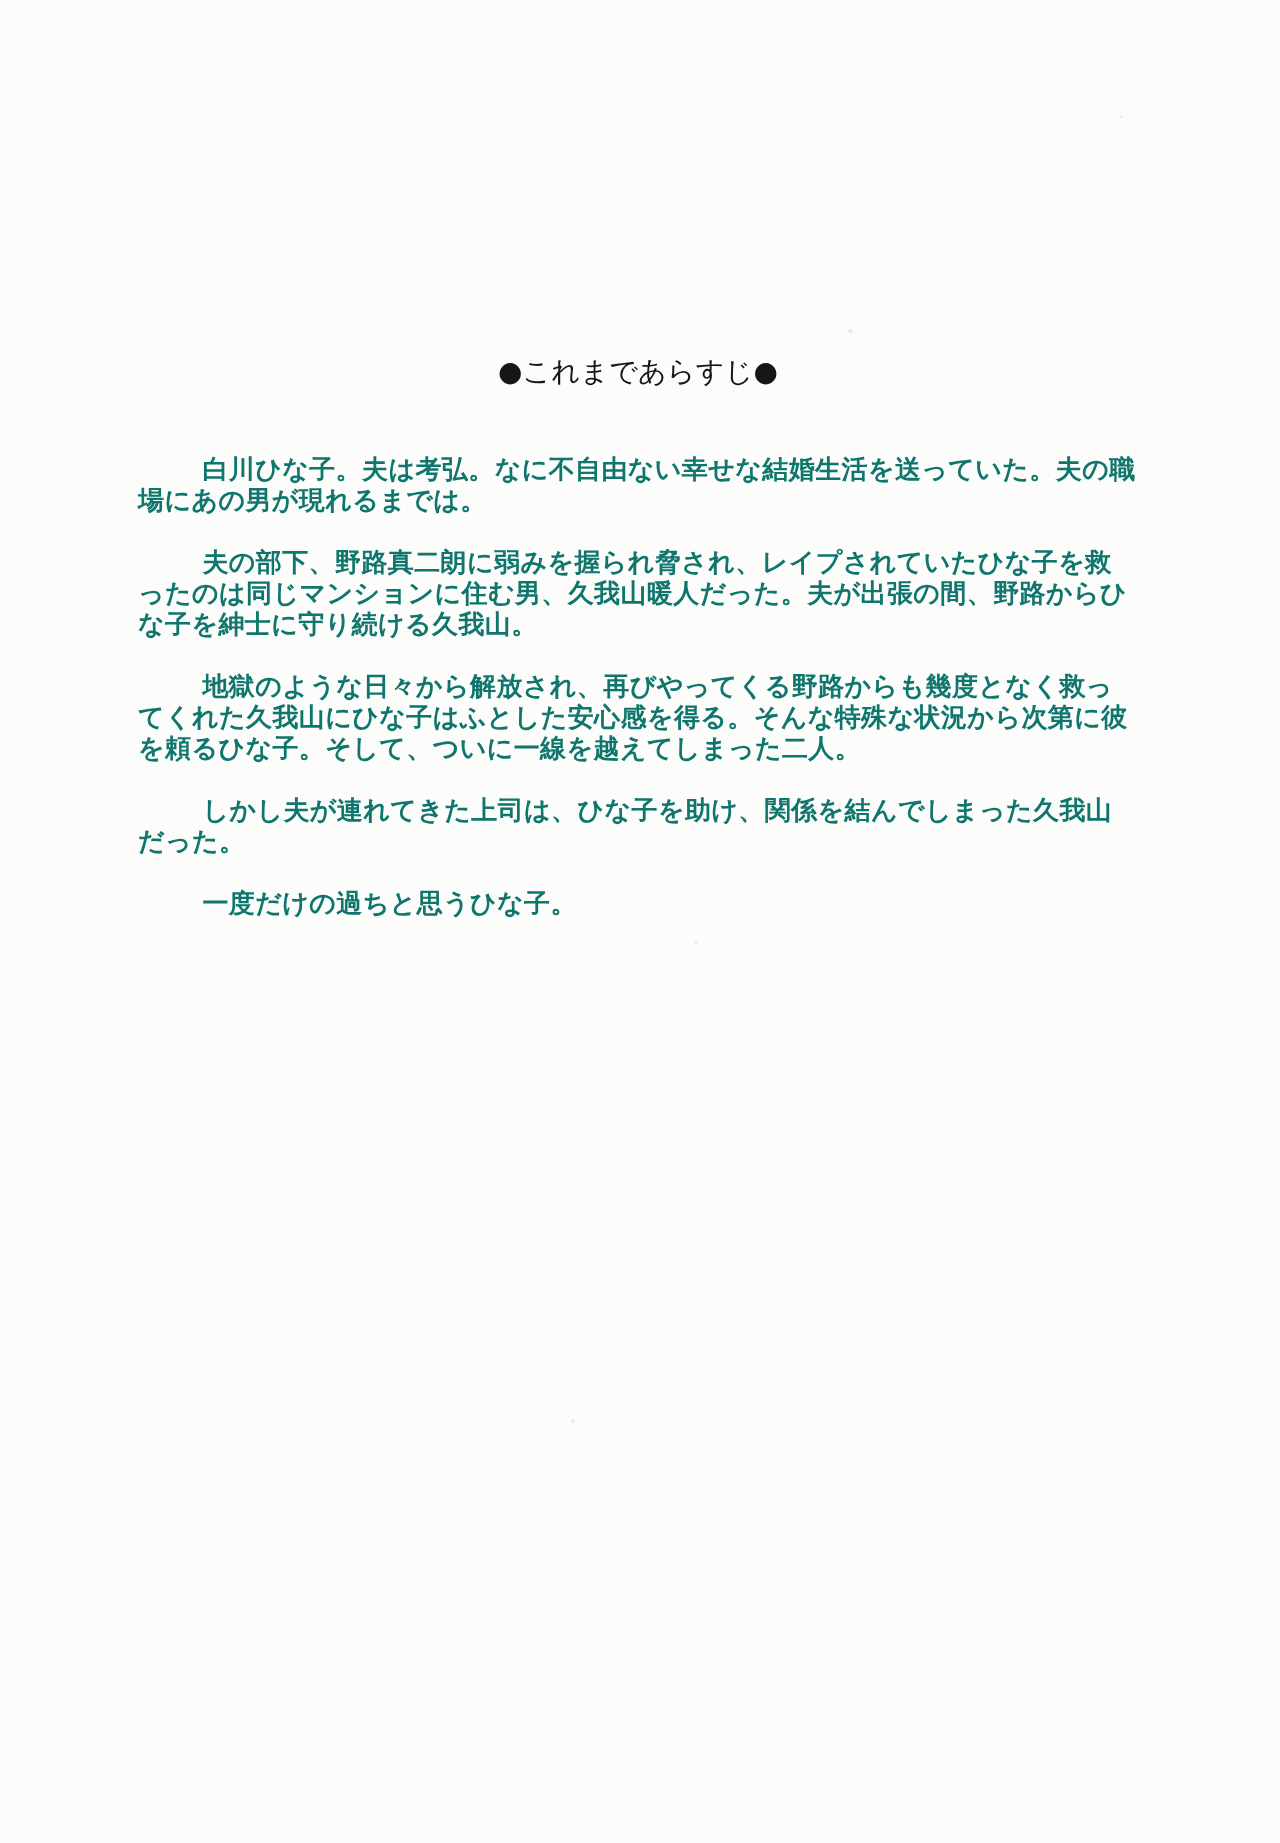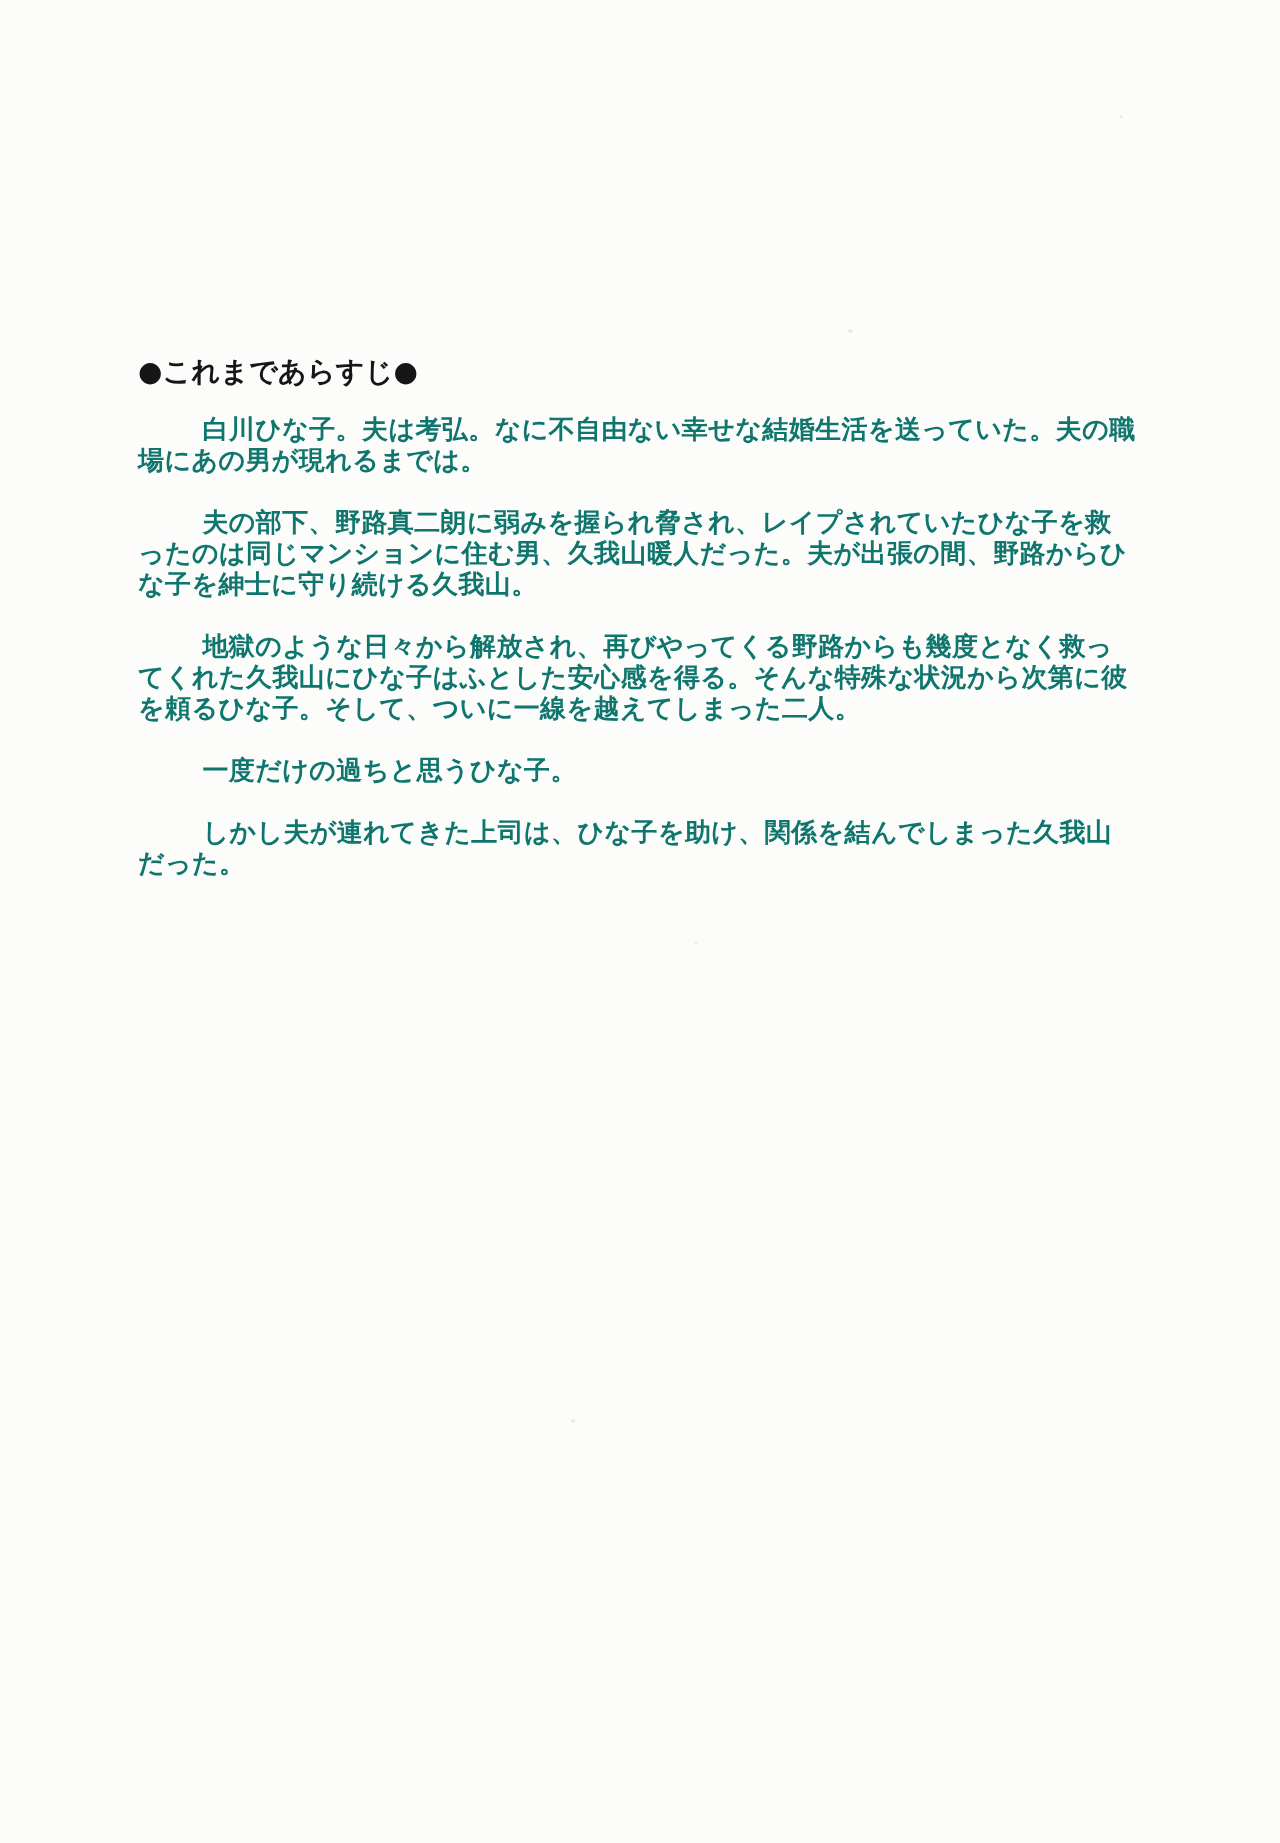"●これまであらすじ●" .title { font-weight: 700 -> 400; margin: 0 0 27px 0 -> 0 0 67px 0; text-align: none -> center }
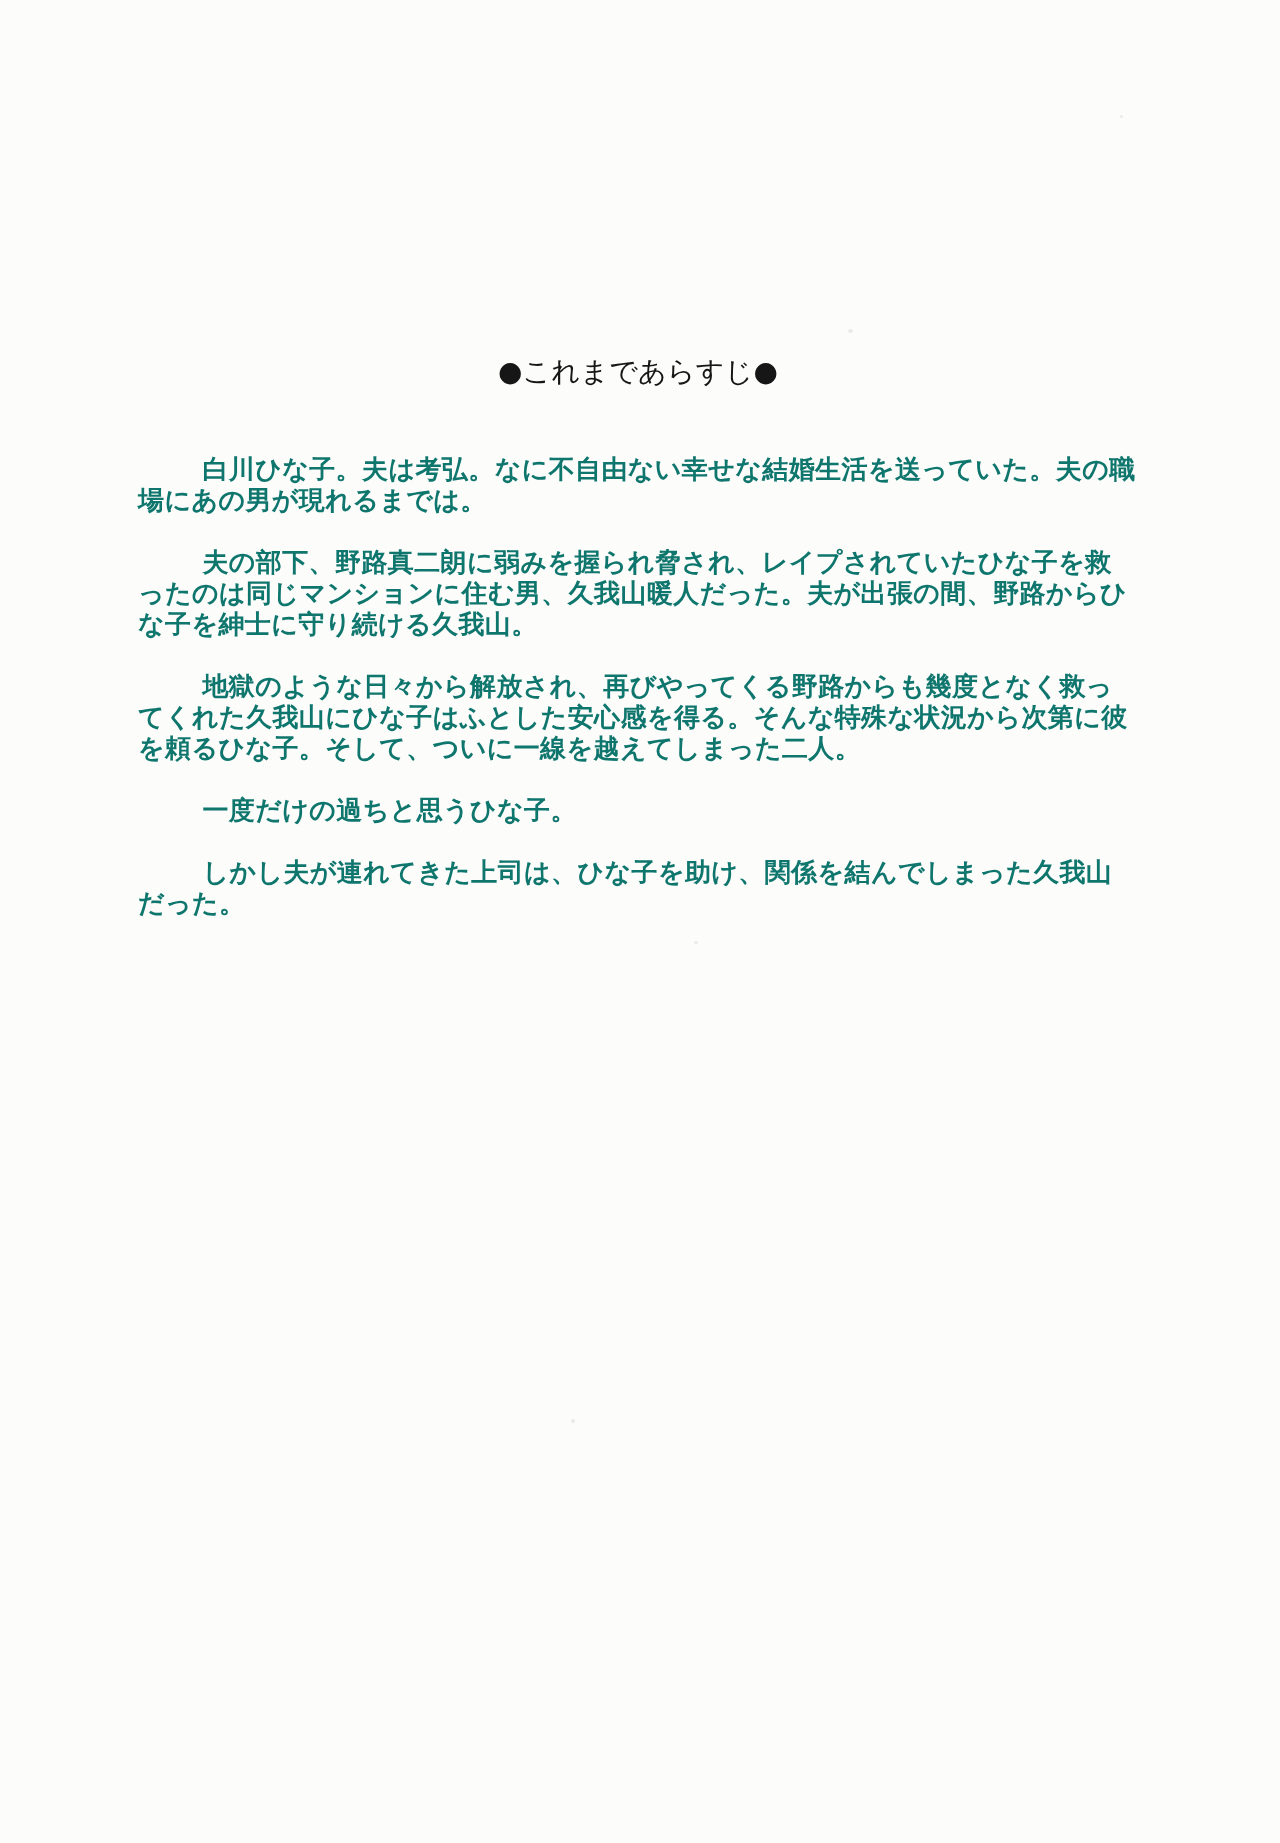"一度だけの過ちと思うひな子。" p.para { order: before "しかし夫が連れてきた上司は、ひな子を助け、関係を結んでしまった久我山だった。" -> after "しかし夫が連れてきた上司は、ひな子を助け、関係を結んでしまった久我山だった。" }
